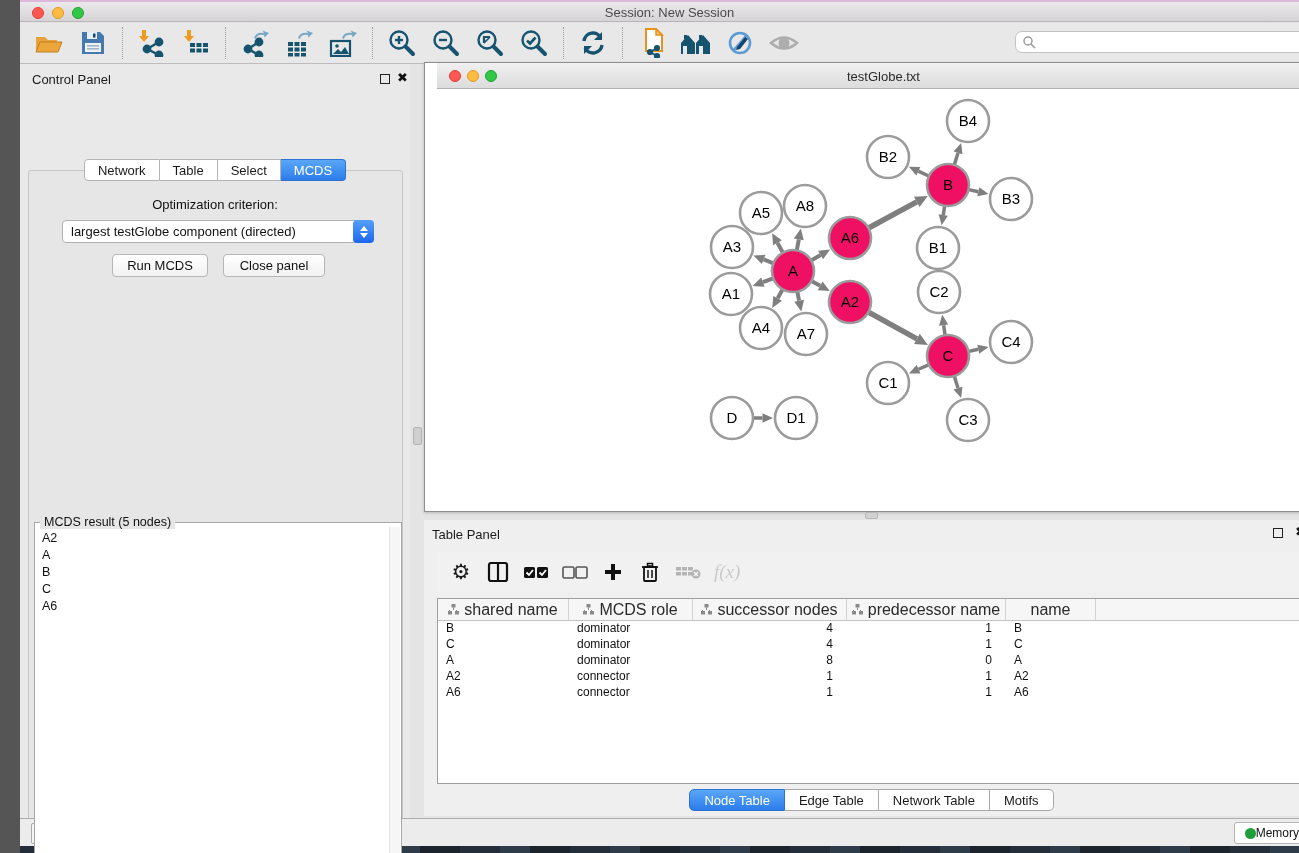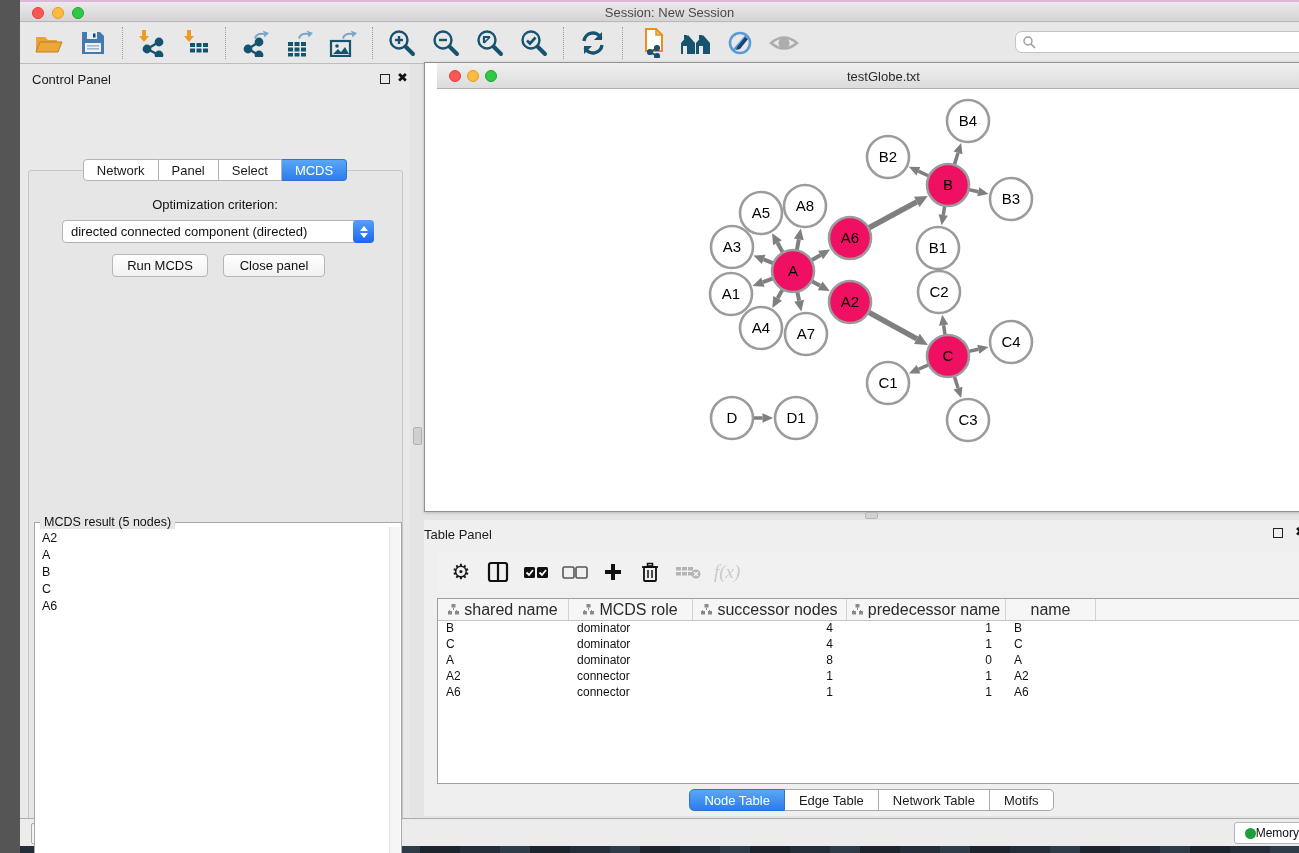"Panel" div.seg-tab { text: Panel -> Table }
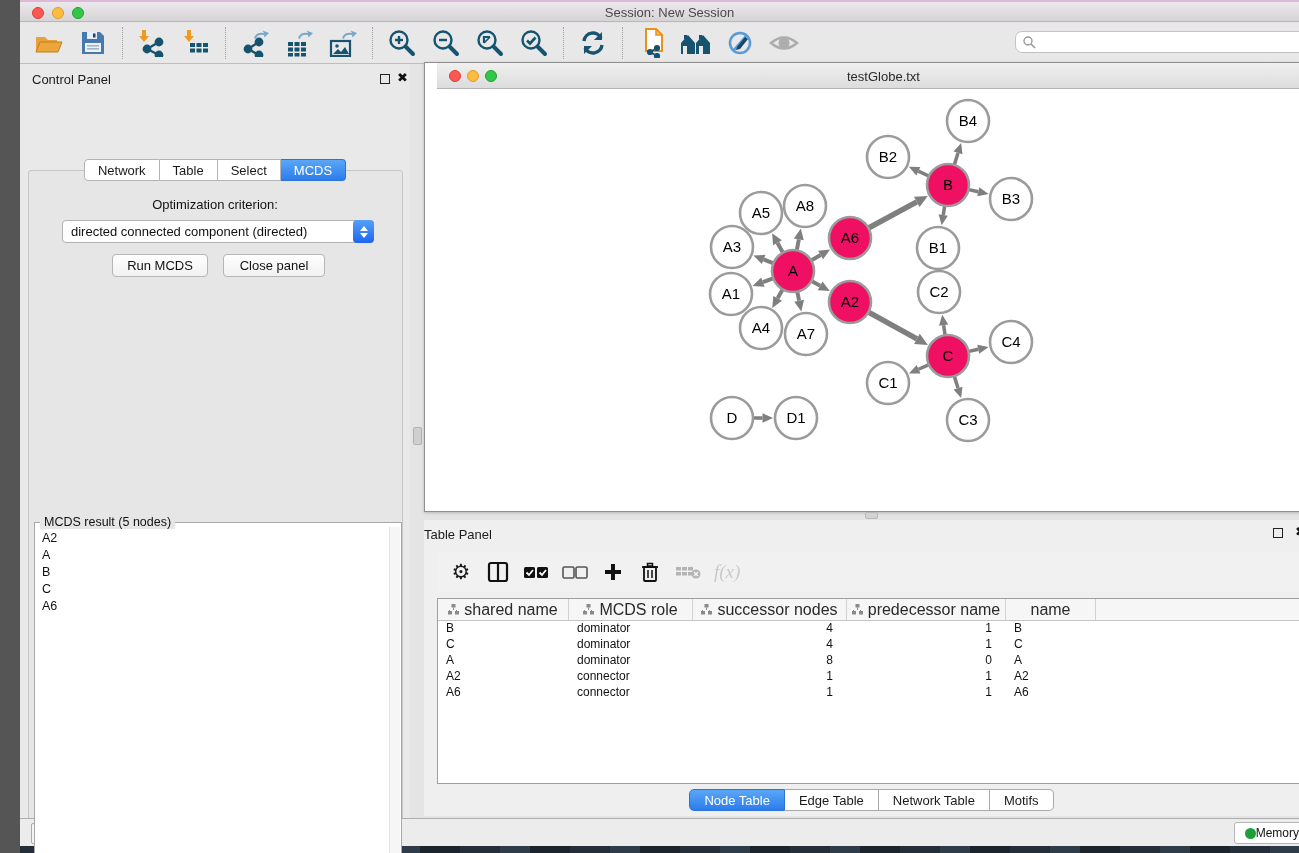"directed connected component (directed)" span.combo-text { text: directed connected -> largest testGlobe }
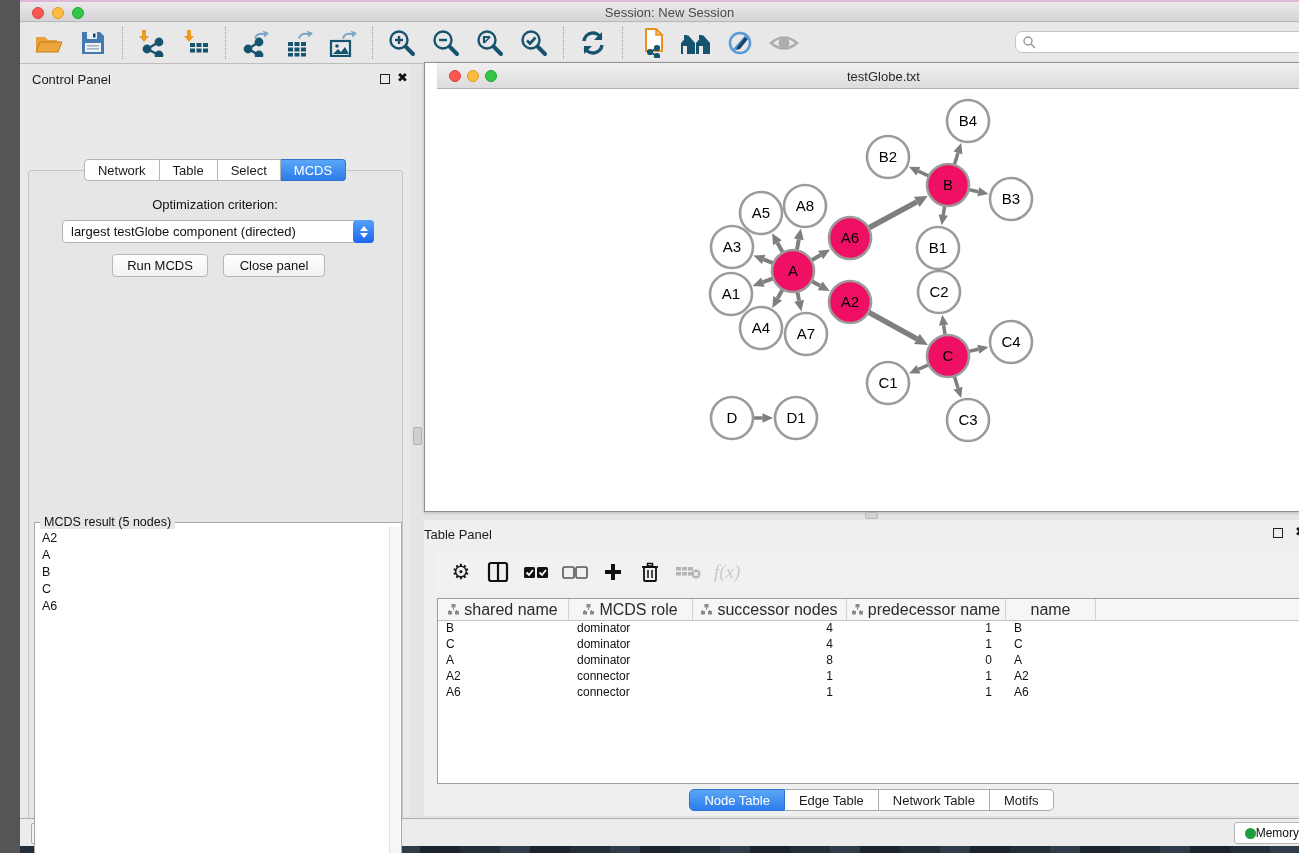"Table Panel" span.panel-title { left: 0 -> 8px }
